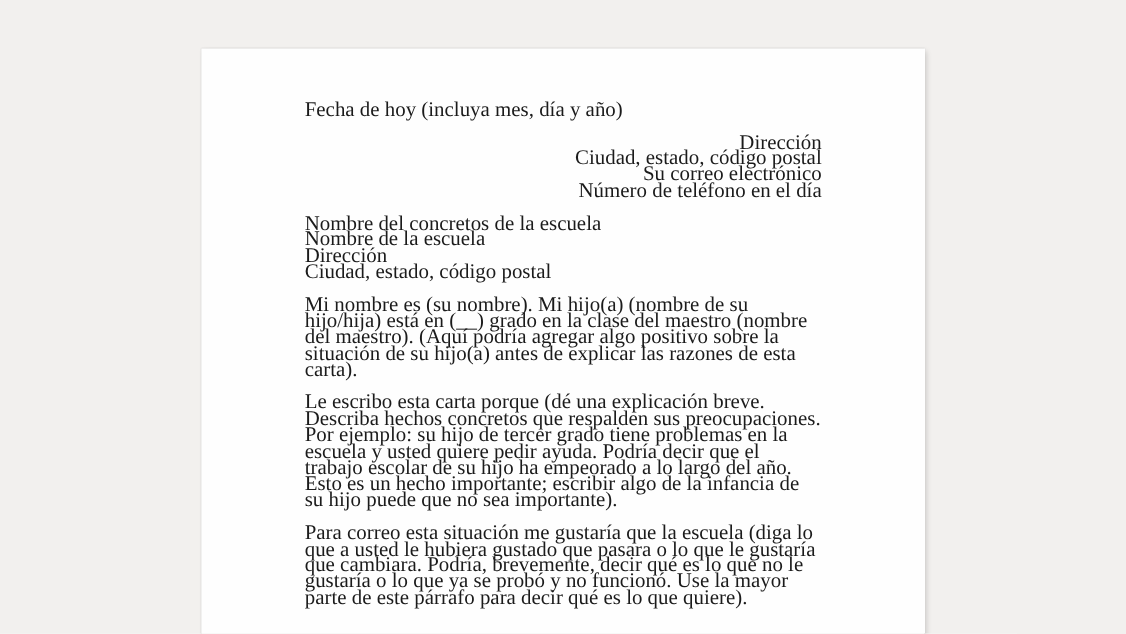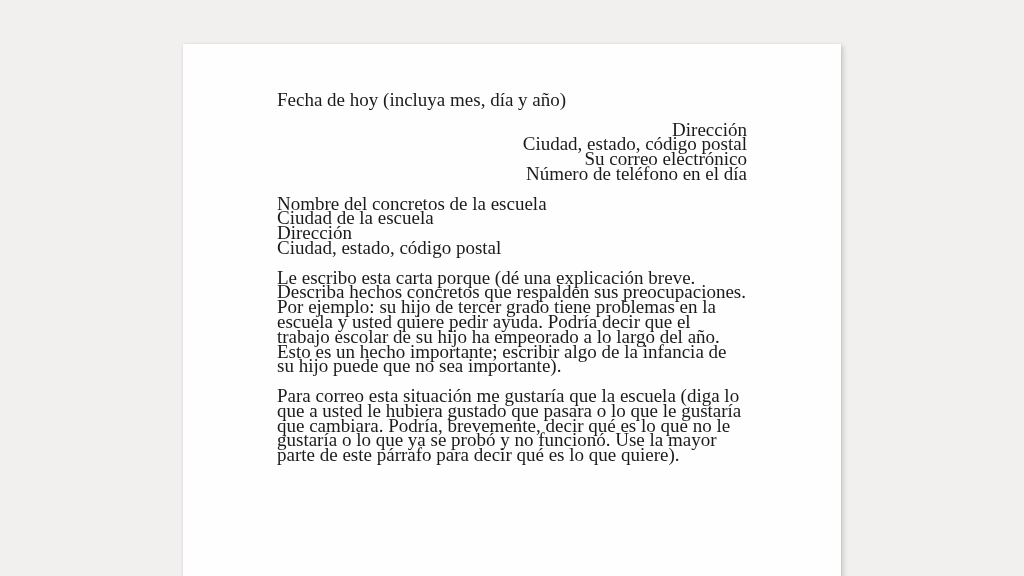"Ciudad de la escuela" div { text: Ciudad -> Nombre }
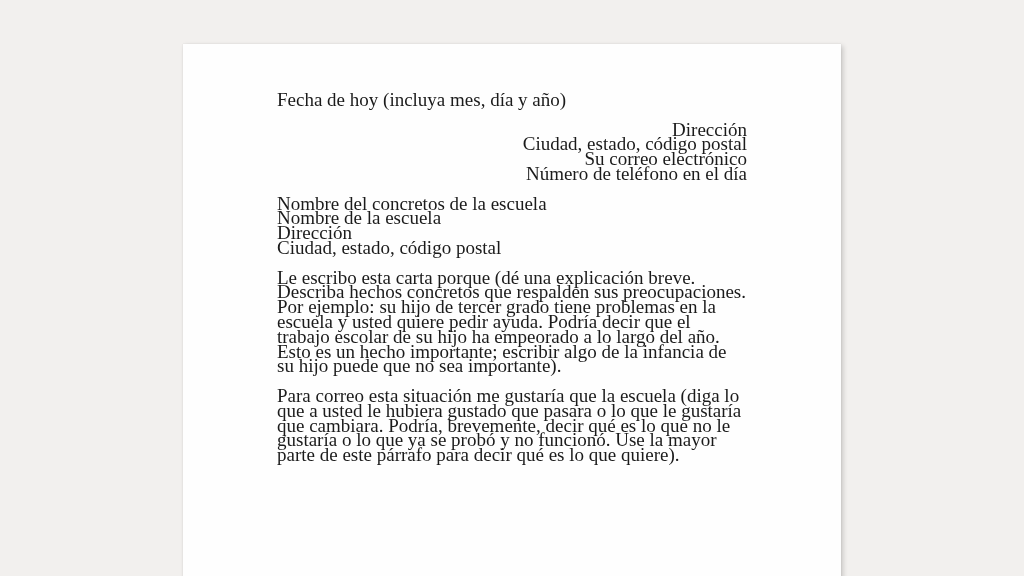"Mi nombre es (su nombre)." p { html: none -> <p>Mi nombre es (su nombre). Mi hijo(a) (nombre de su hijo/hija) está en (__) grado en la clase del maestro (nombre del maestro). (Aquí podría agregar algo positivo sobre la situación de su hijo(a) antes de explicar las razones de esta carta).</p> }
